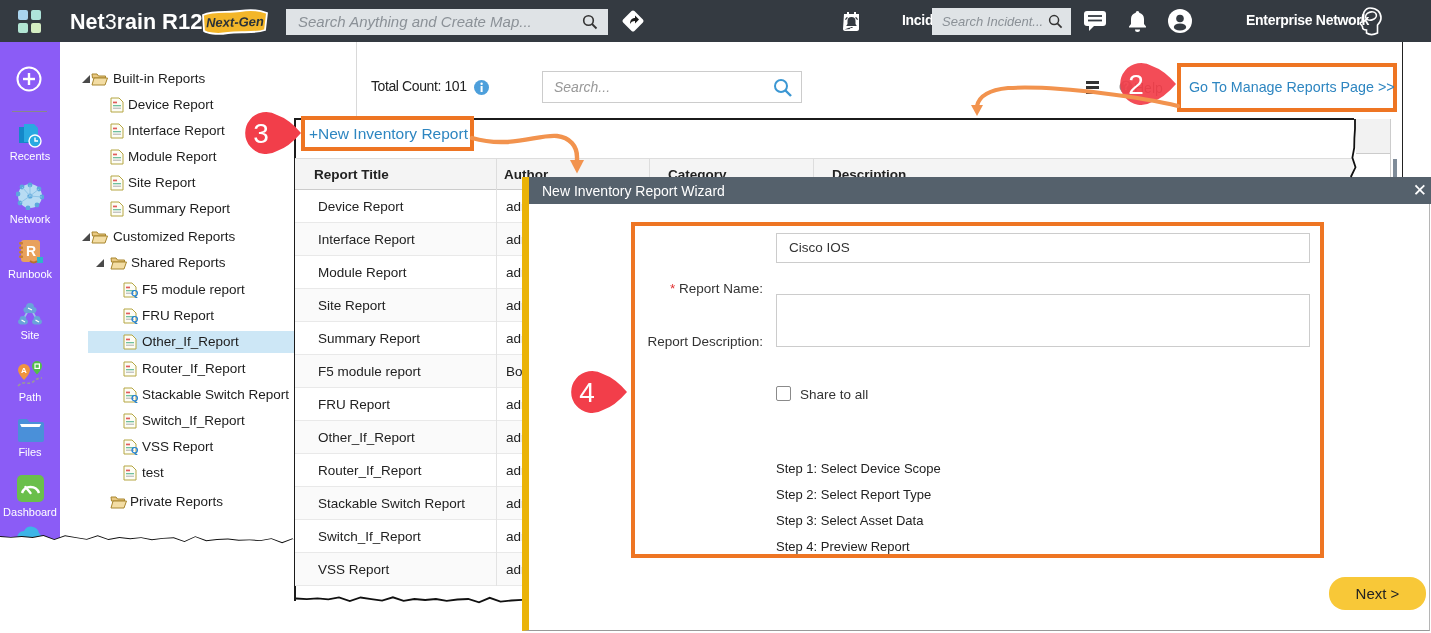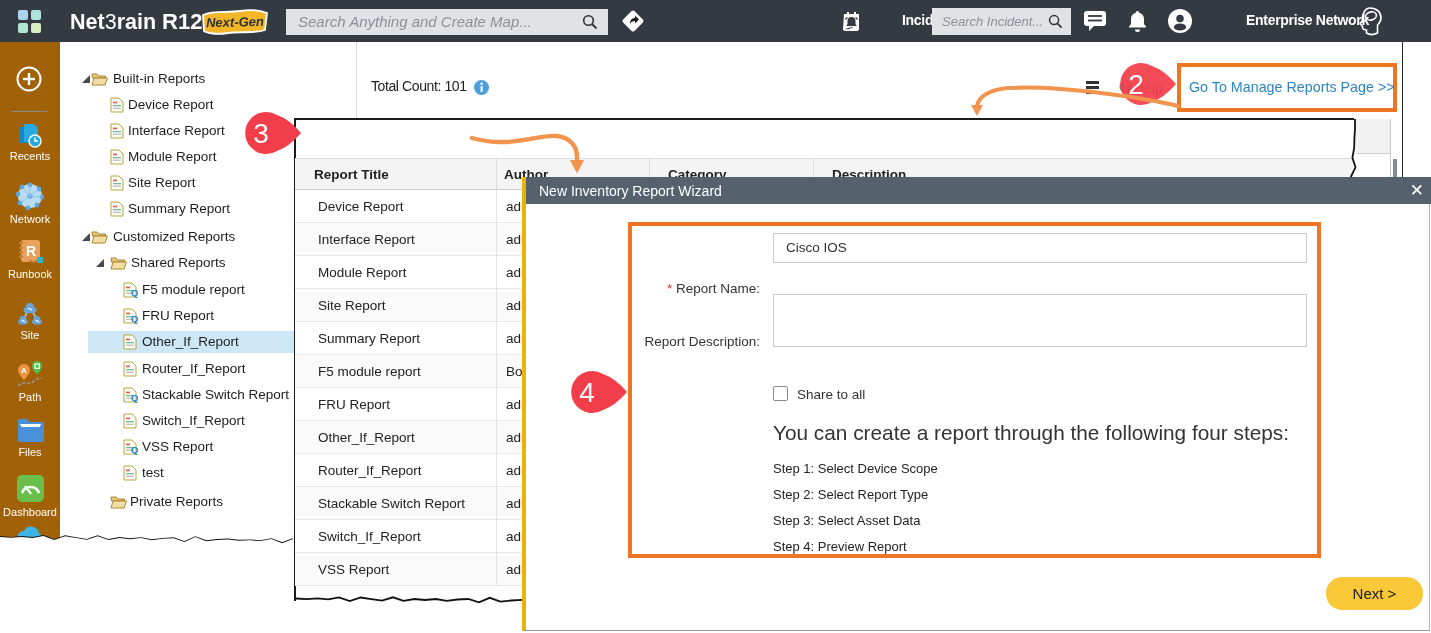"Search..." div.abs { html: none -> <div> <div>Search...</div> <svg> <circle></circle> <line></line> </svg> </div> }
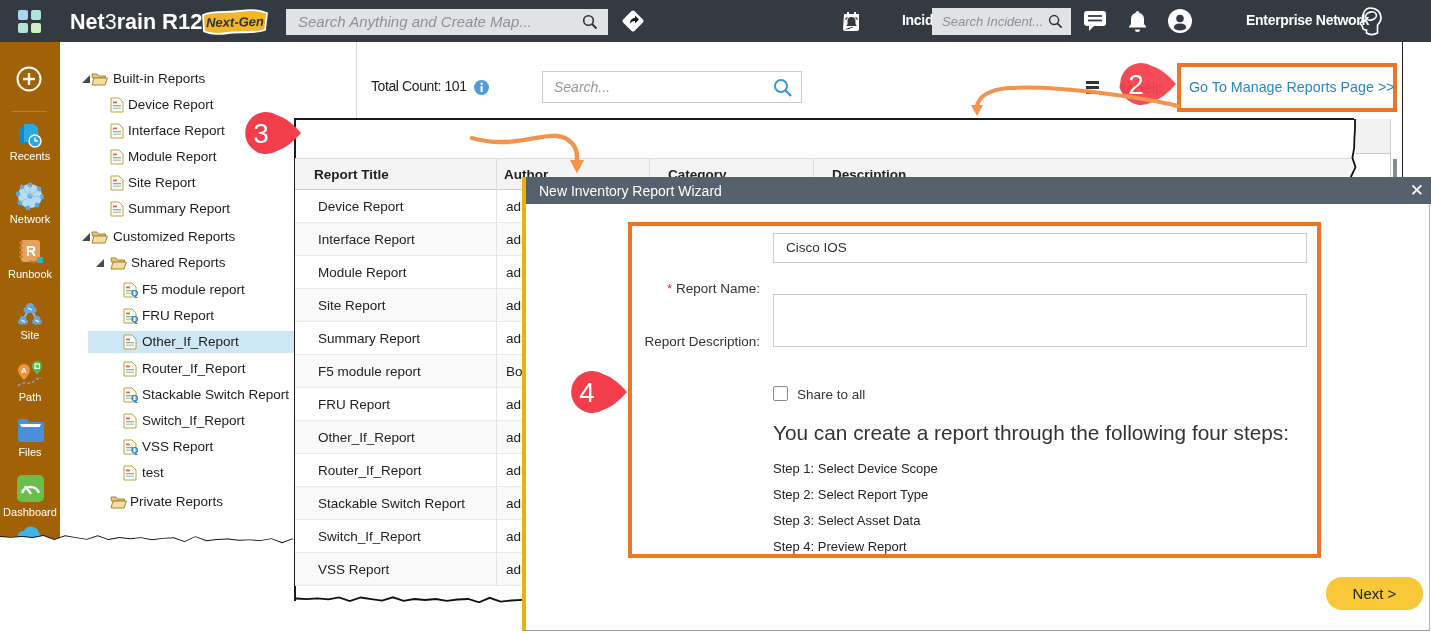"+New Inventory Report" div.obox { html: none -> <div> <div><span>+New Inventory Report</span></div> </div> }
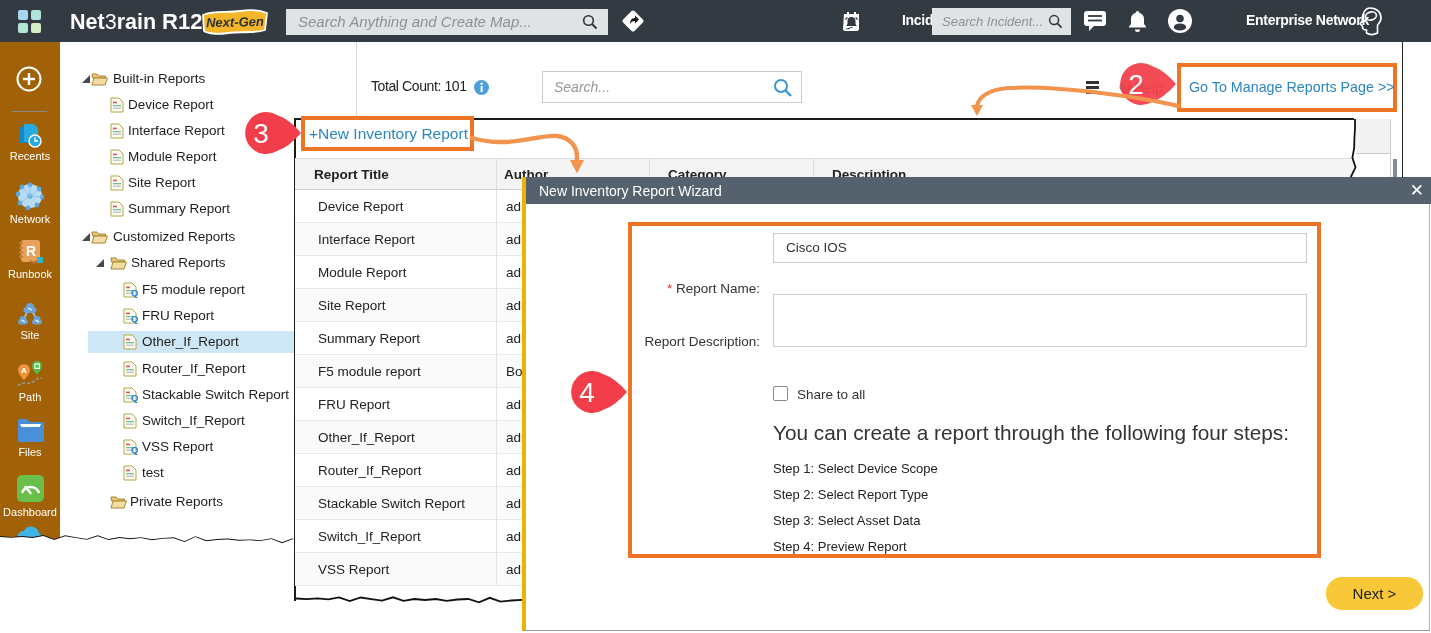"Recents" #sidebar { background: #a16207 -> #8b5cf6 }
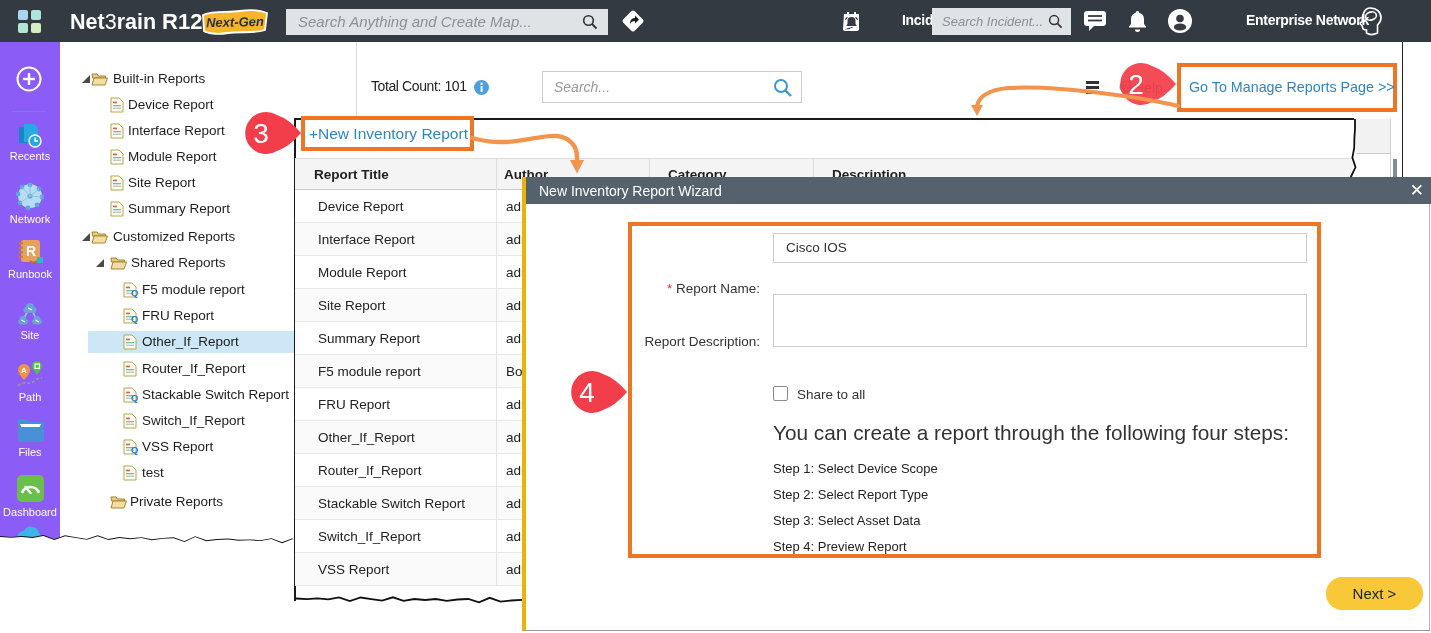"New Inventory Report Wizard" #modal { border-left: 4px solid #eab308 -> 7px solid #eab308 }
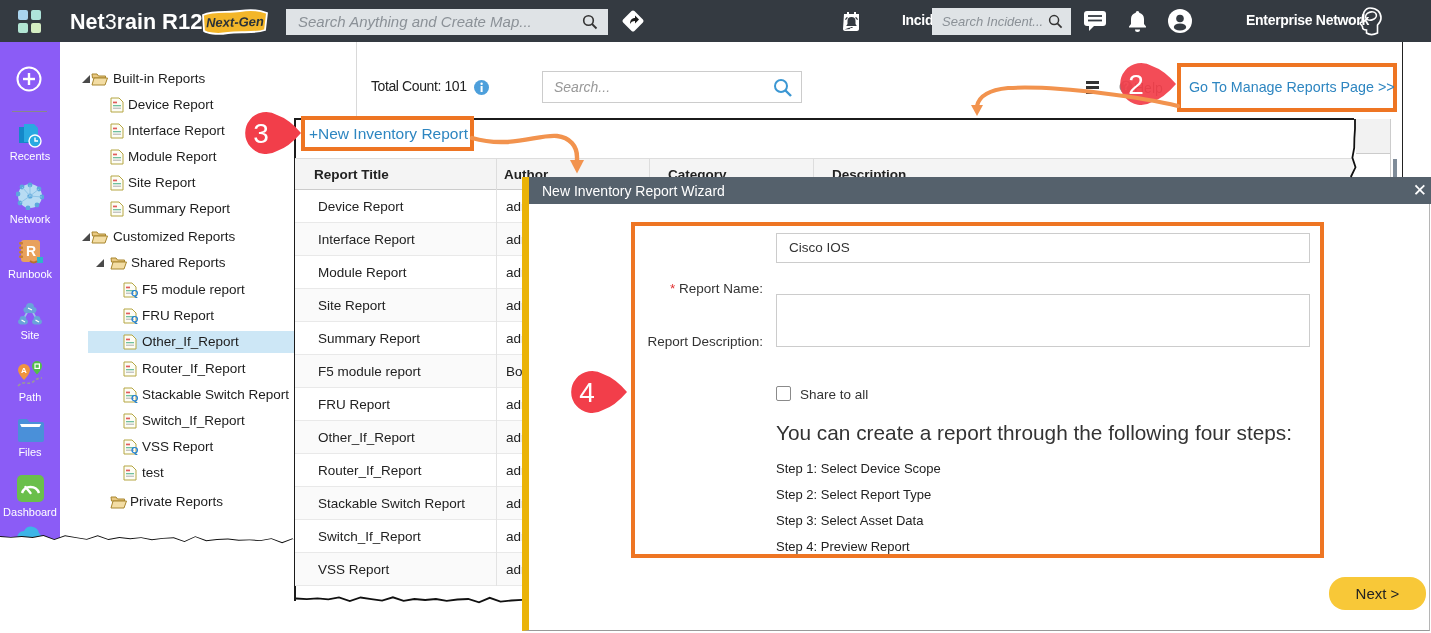"You can create a report" div.abs { html: <div>You can create a report through the following four steps:</div> -> none }
